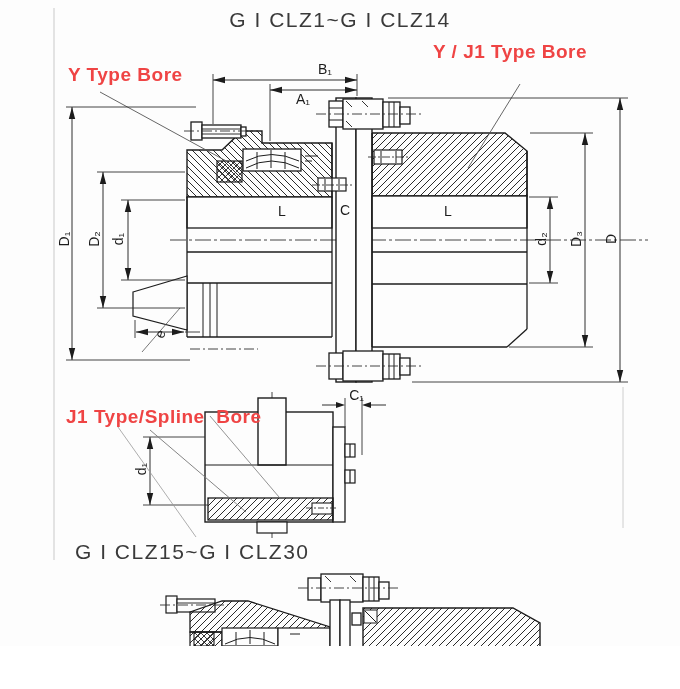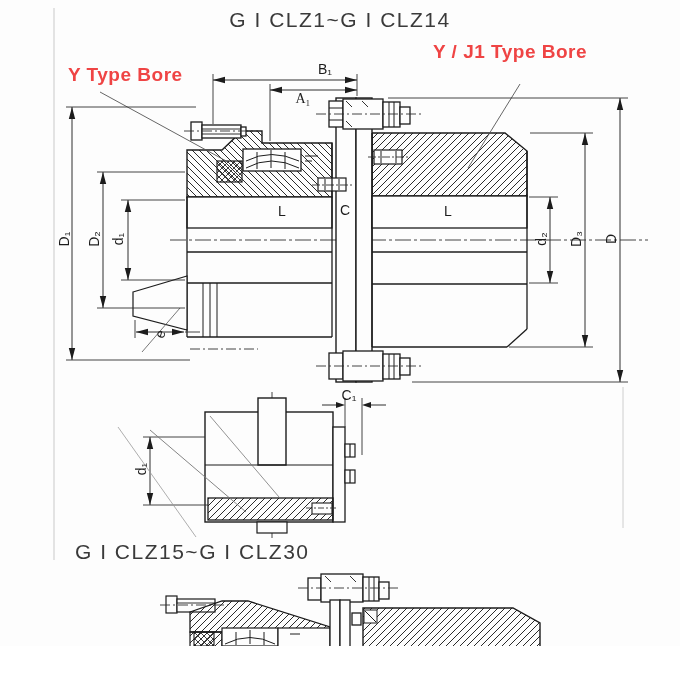"A₁" div.txt { font-family: Liberation Serif, serif -> none }
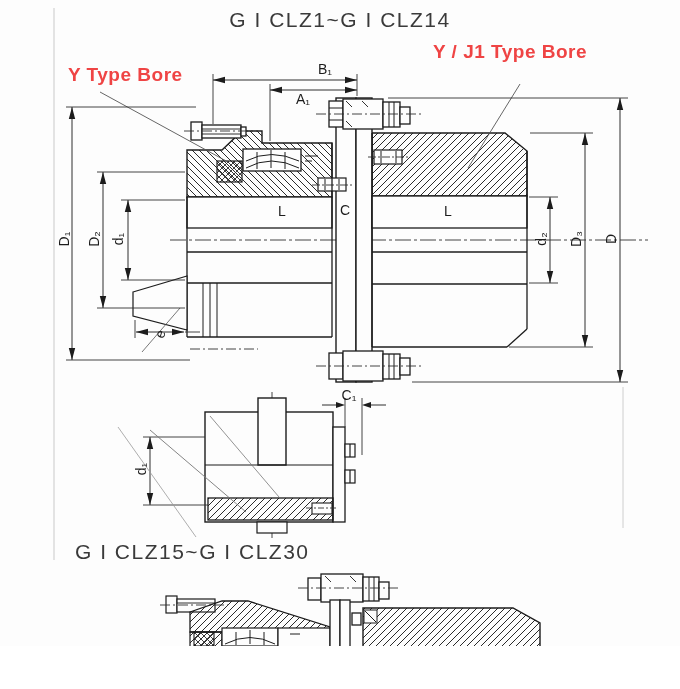"C₁" div.txt { text-align: none -> right }
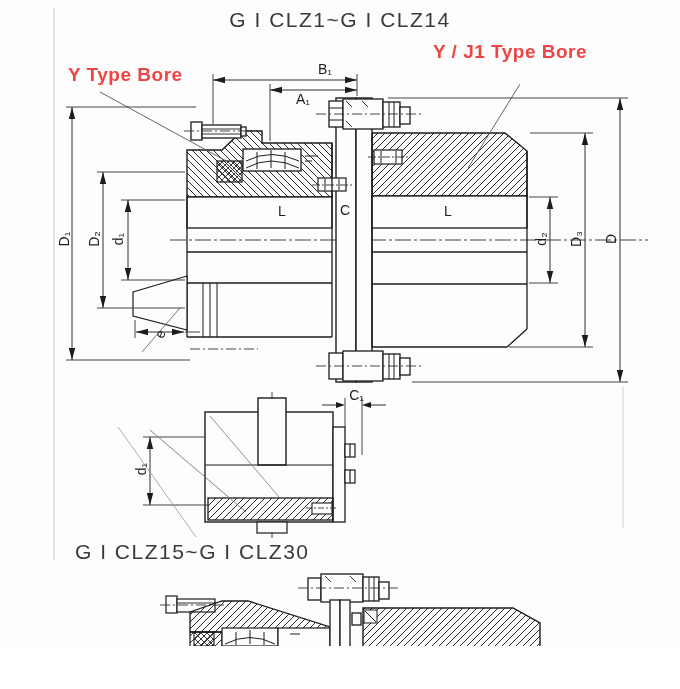"J1 Type/Spline Bore" div.txt { html: none -> <div>J1 Type/Spline Bore</div> }
